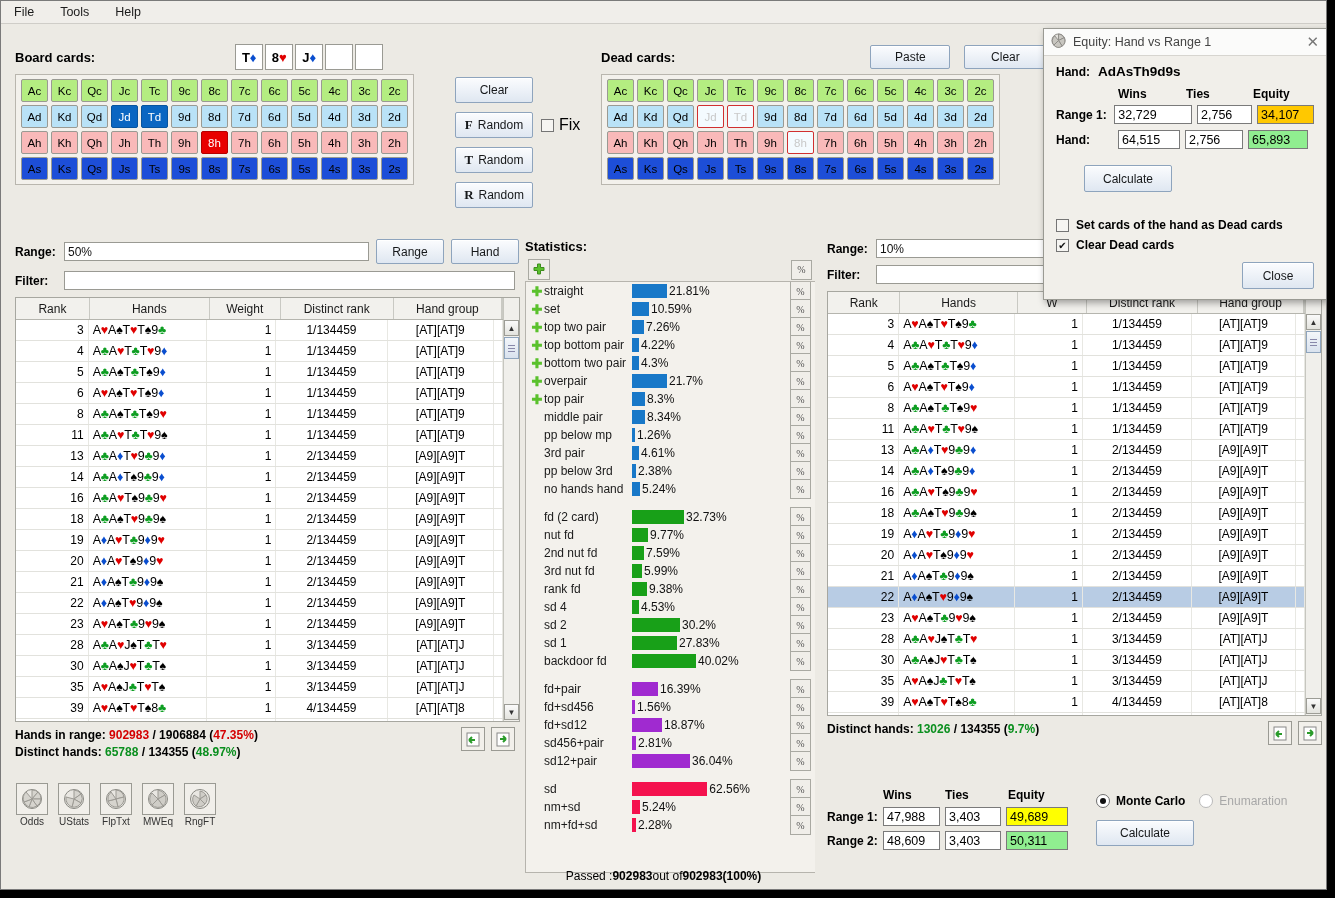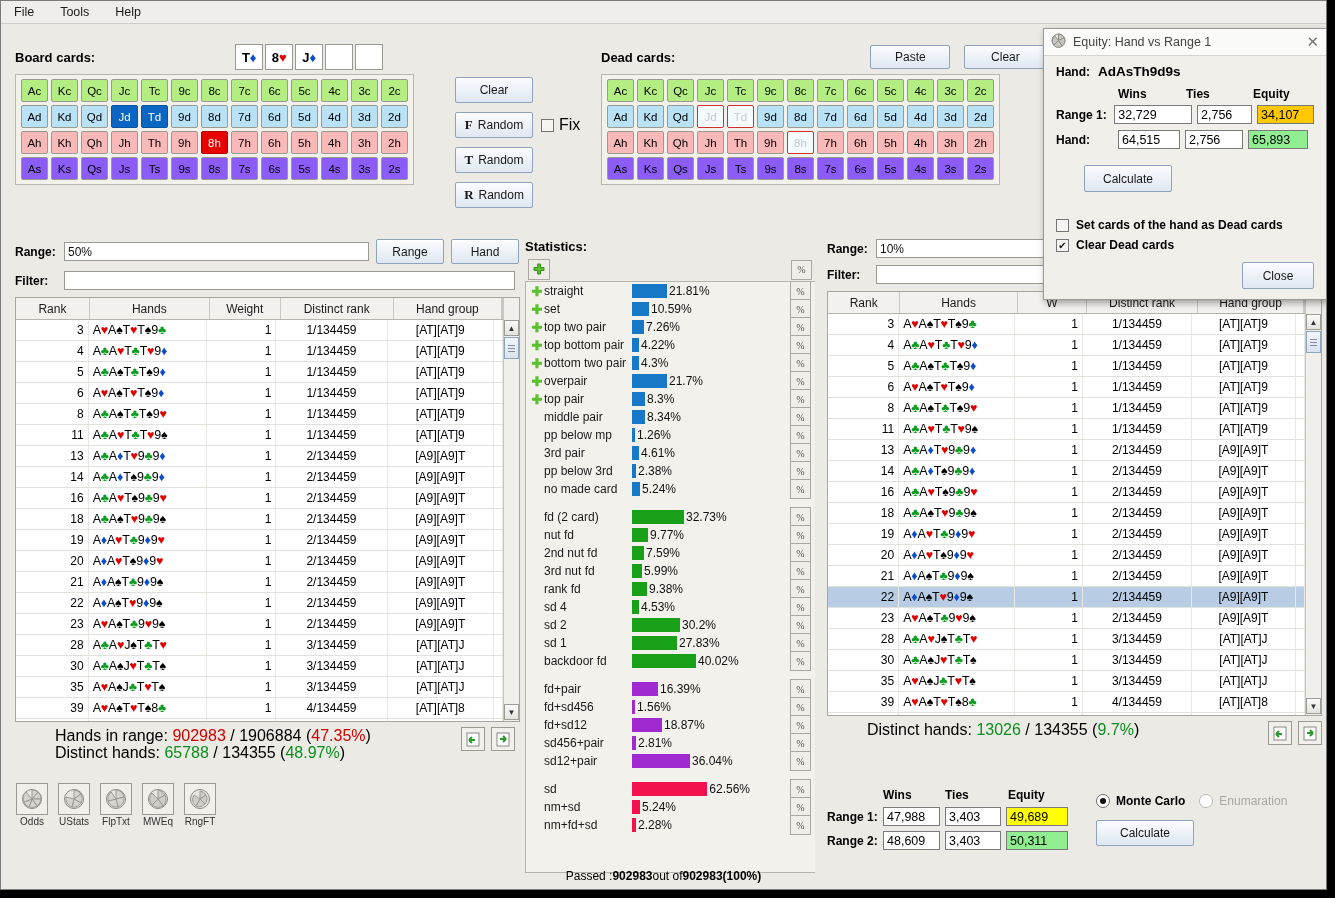"As" .c-spad { background: #8b5cf6 -> #1d4ed8 }
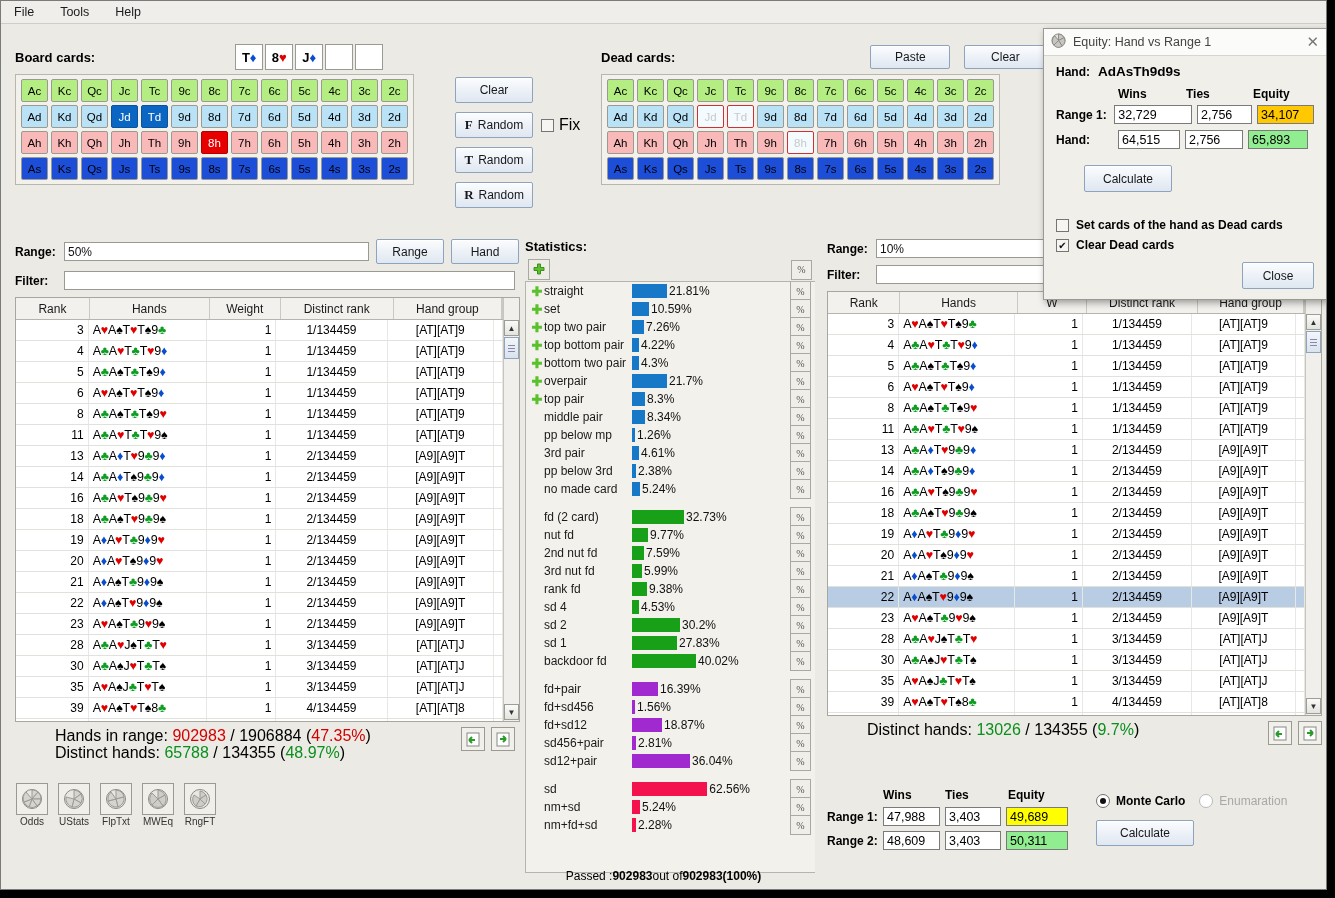"no made card" div.nm { text: made card -> hands hand }
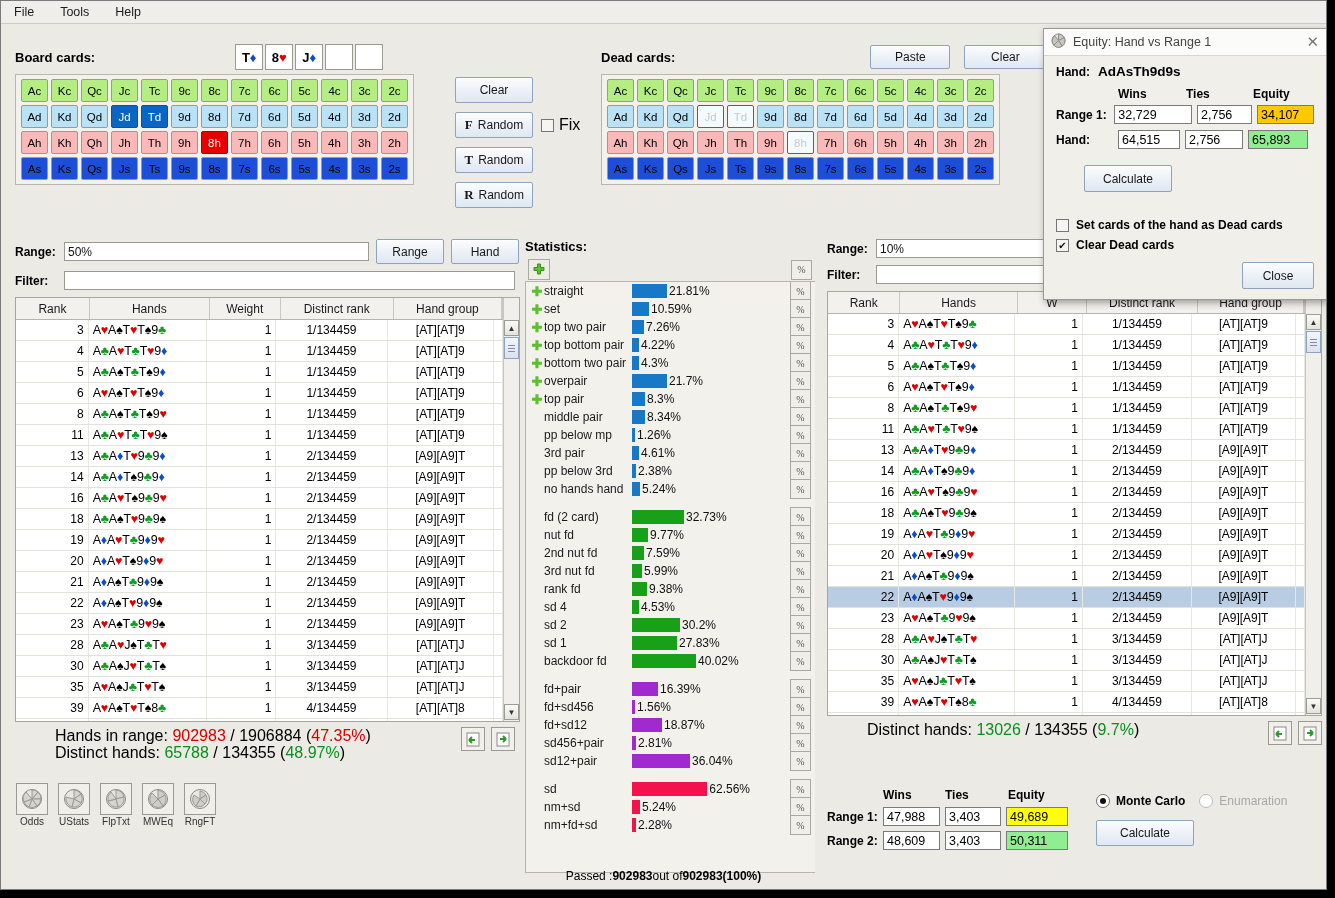"Hands in range: 902983 /" .summ { font-size: 16px -> 12px; font-weight: normal -> bold; margin-left: 40px -> none }
